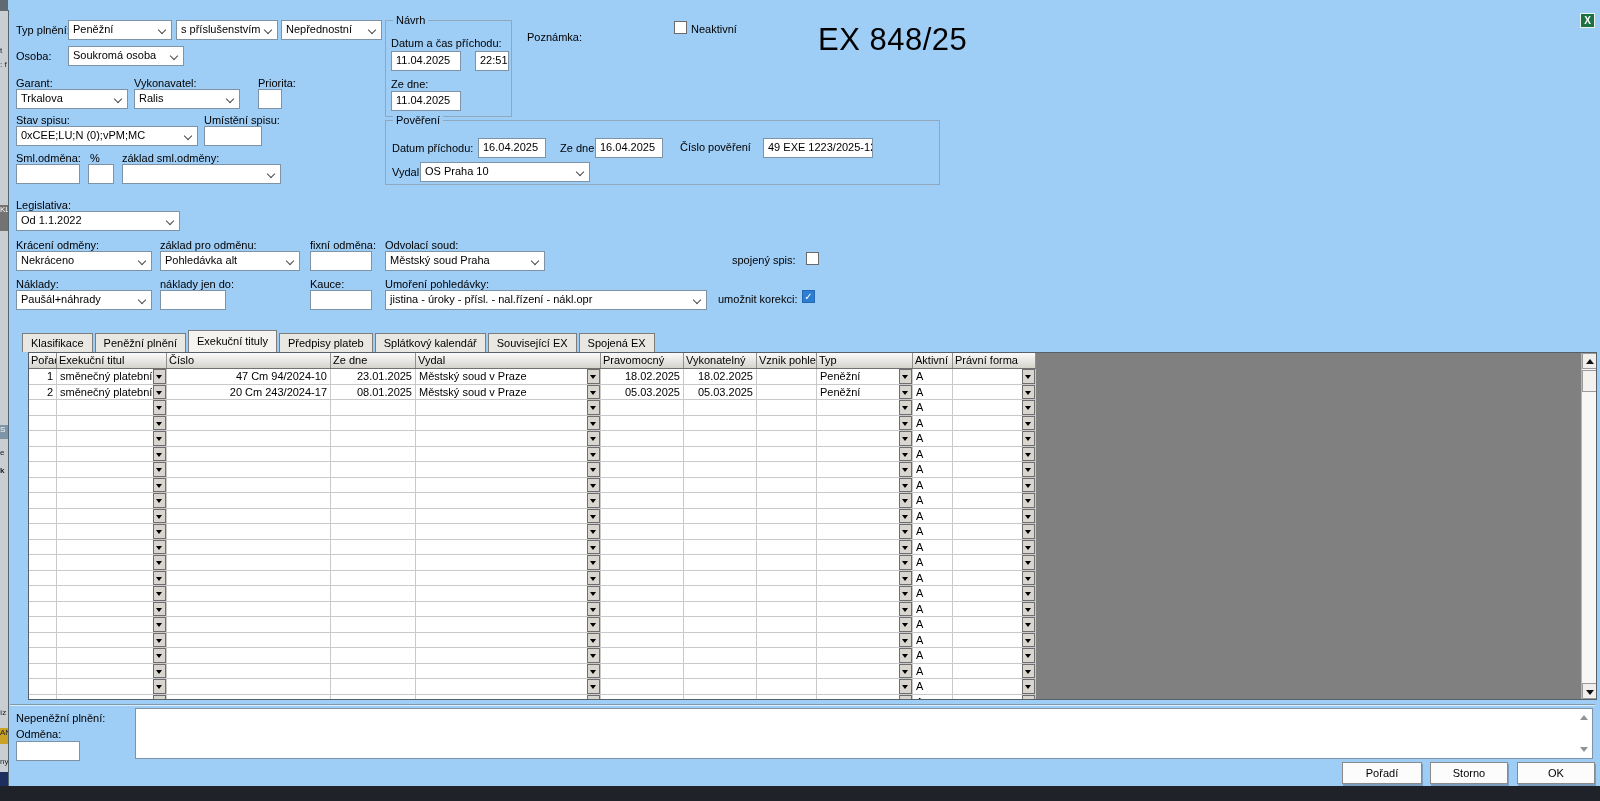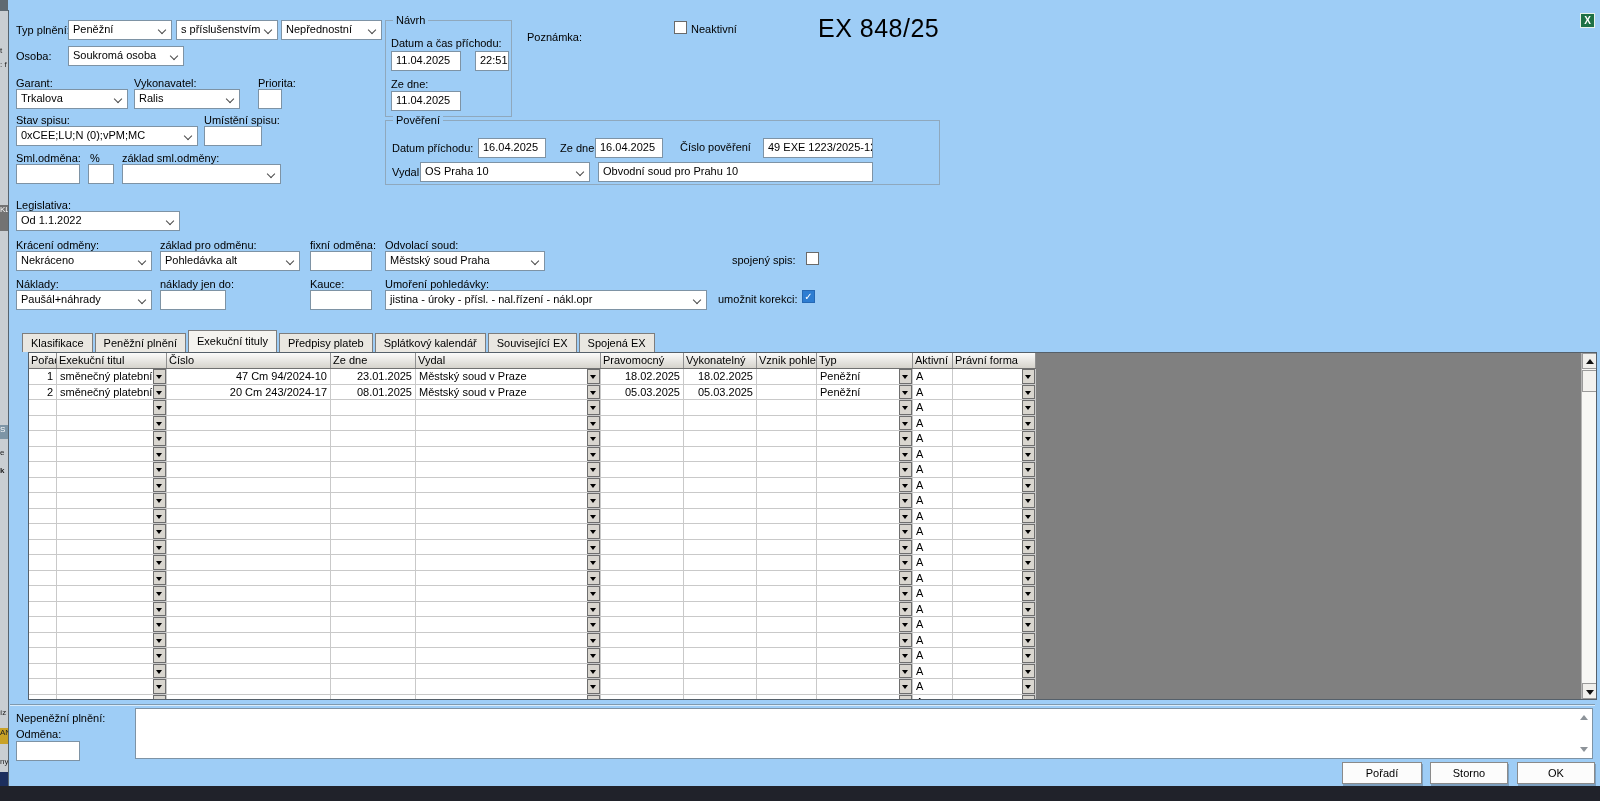"EX 848/25" .bigtitle { font-size: 25px -> 31px; margin-top: none -> 8px }
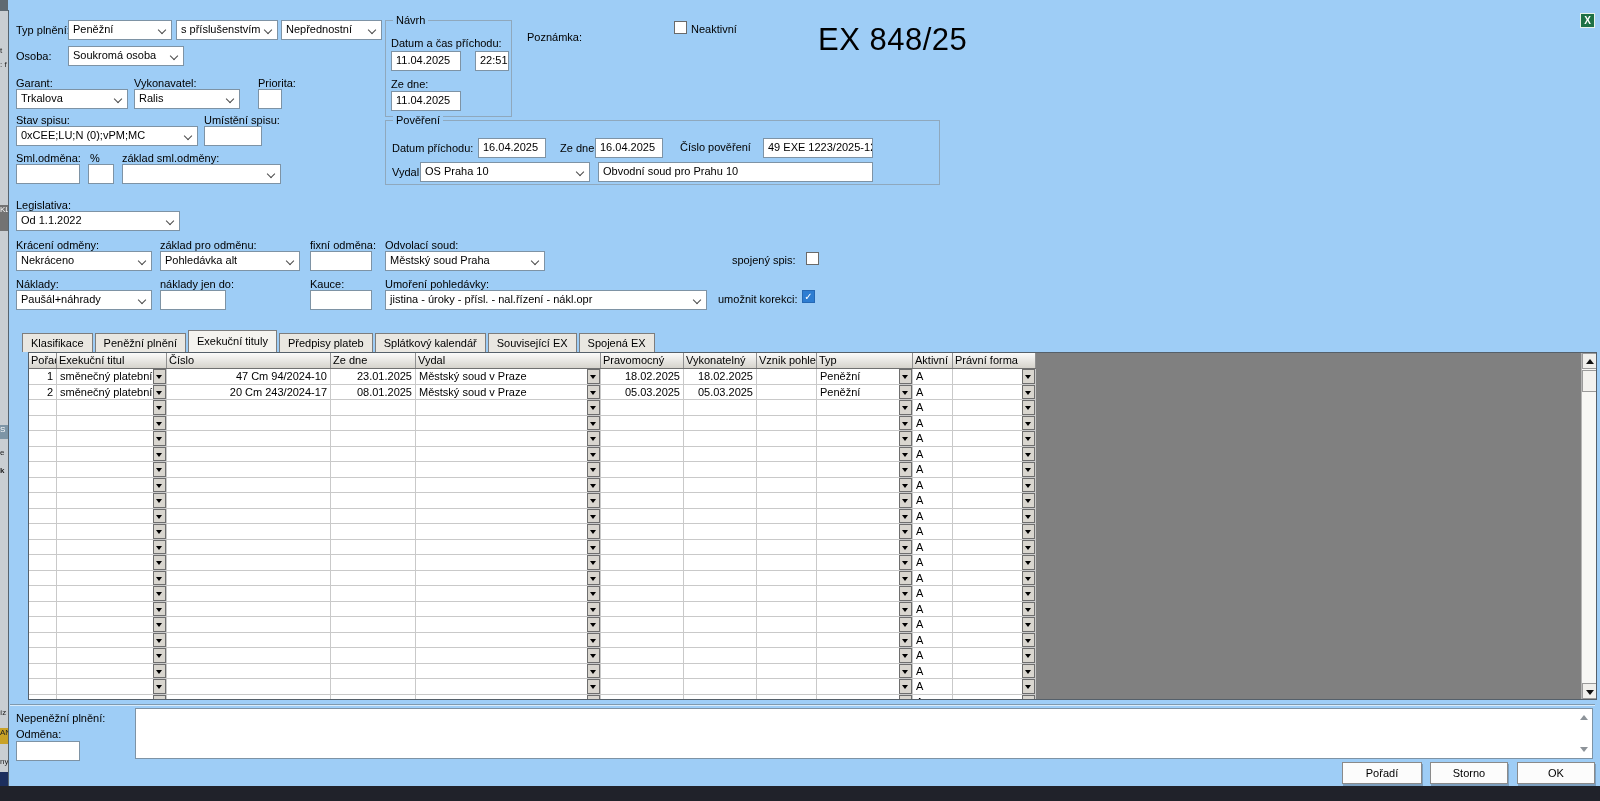"Obvodní soud pro Prahu 10" div.field { html: <div>Obvodní soud pro Prahu 10</div> -> none }
